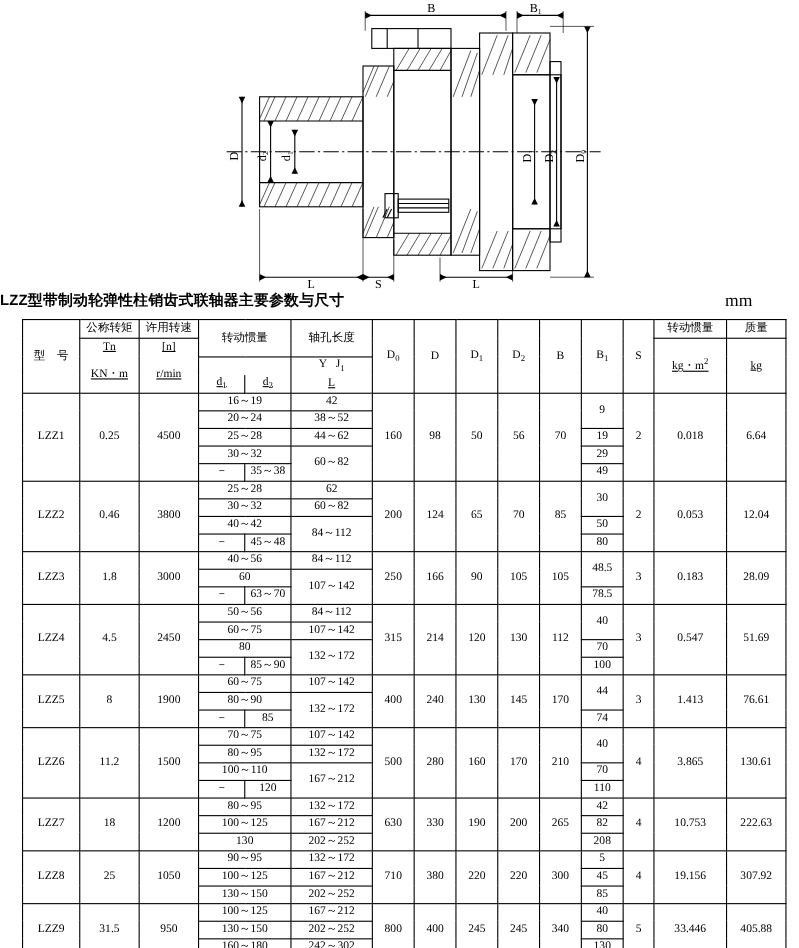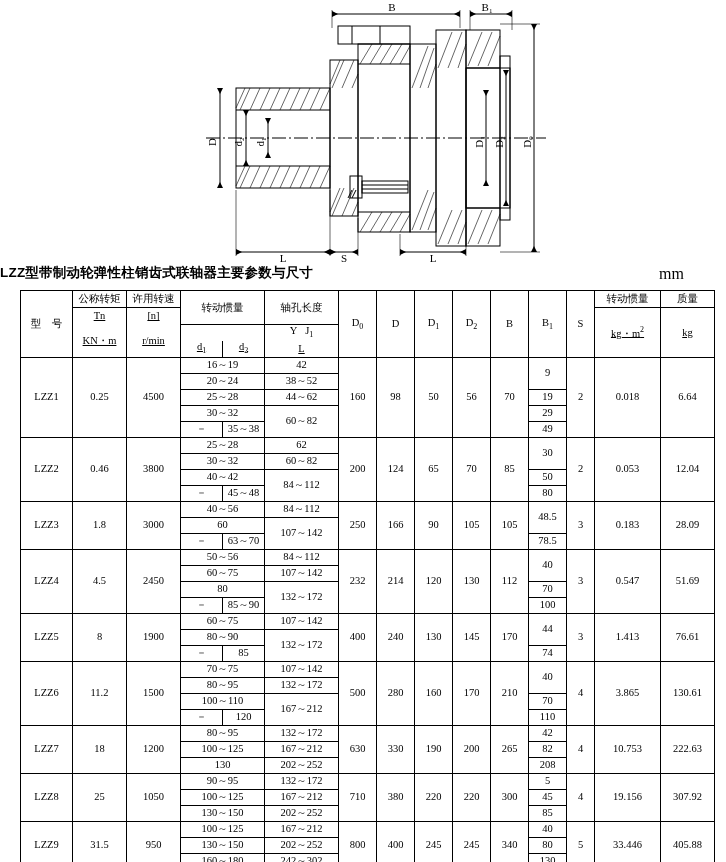"232" td.rowcell { text: 232 -> 315 }
